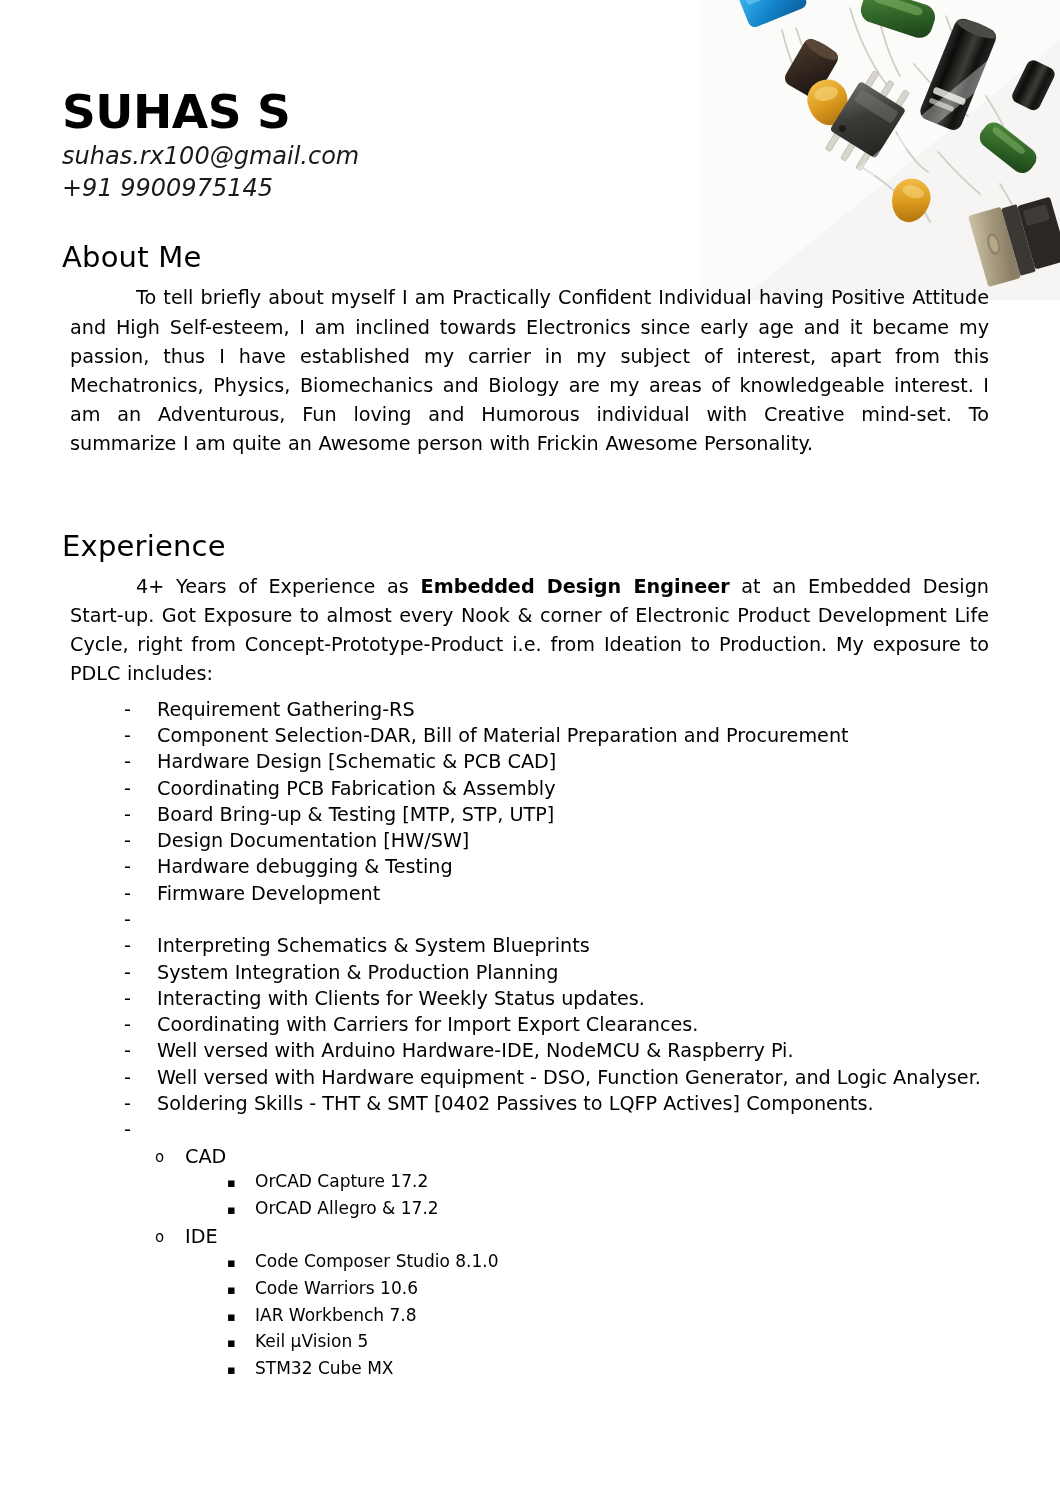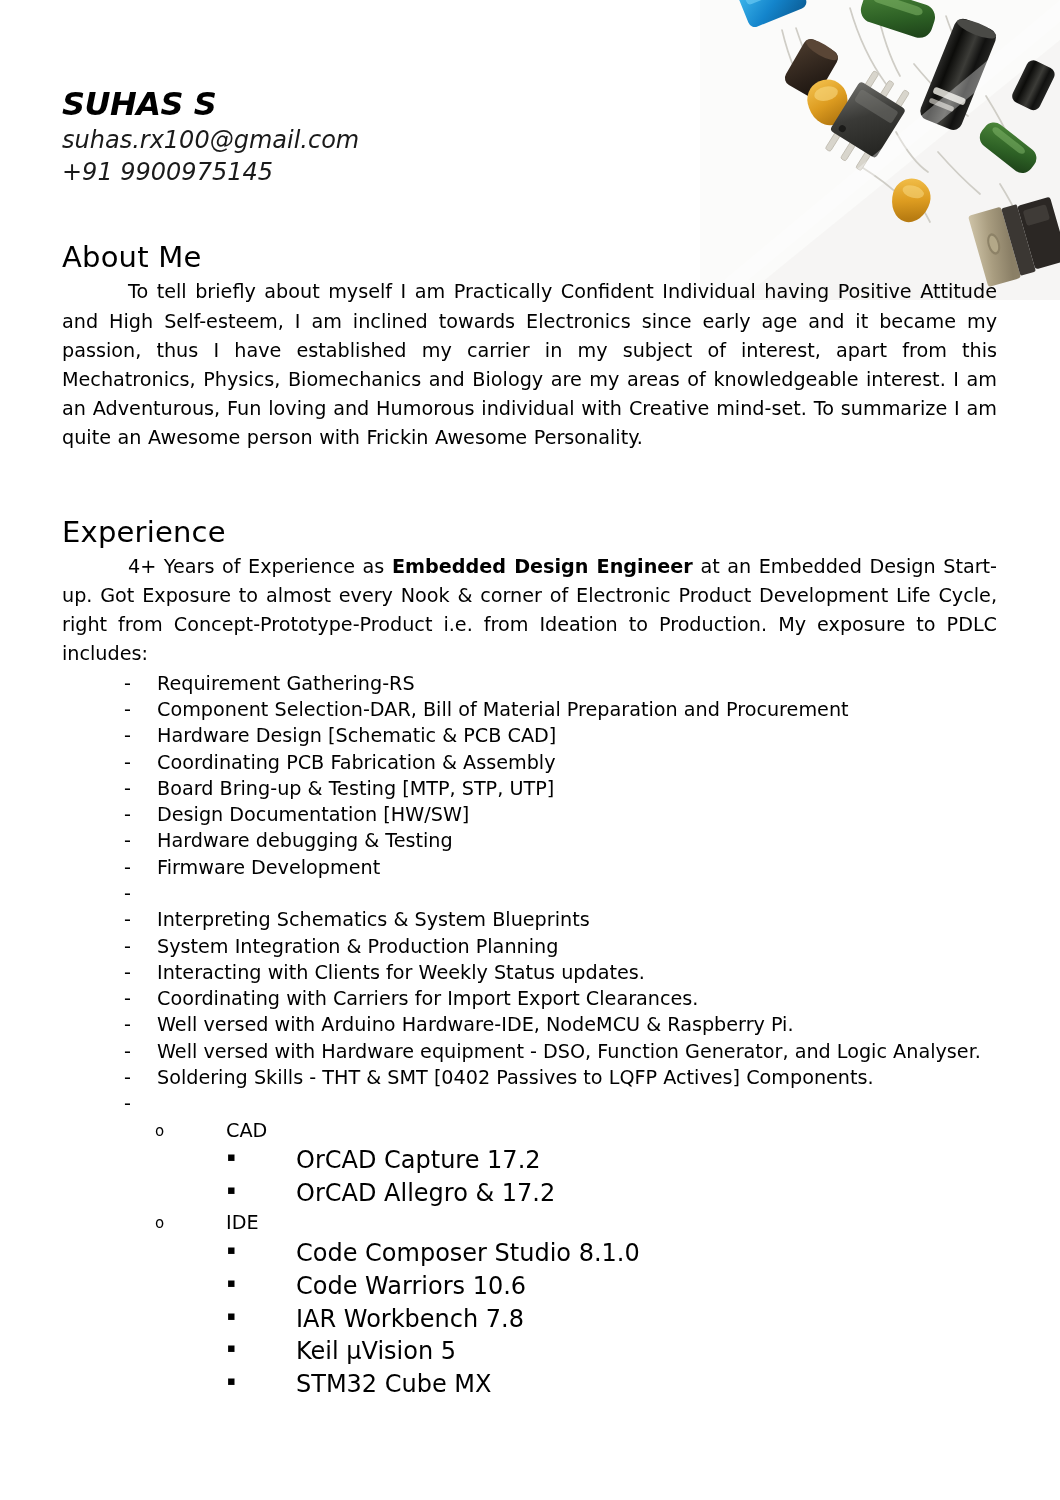"SUHAS S" .name { font-size: 32px -> 47px; font-style: italic -> none }
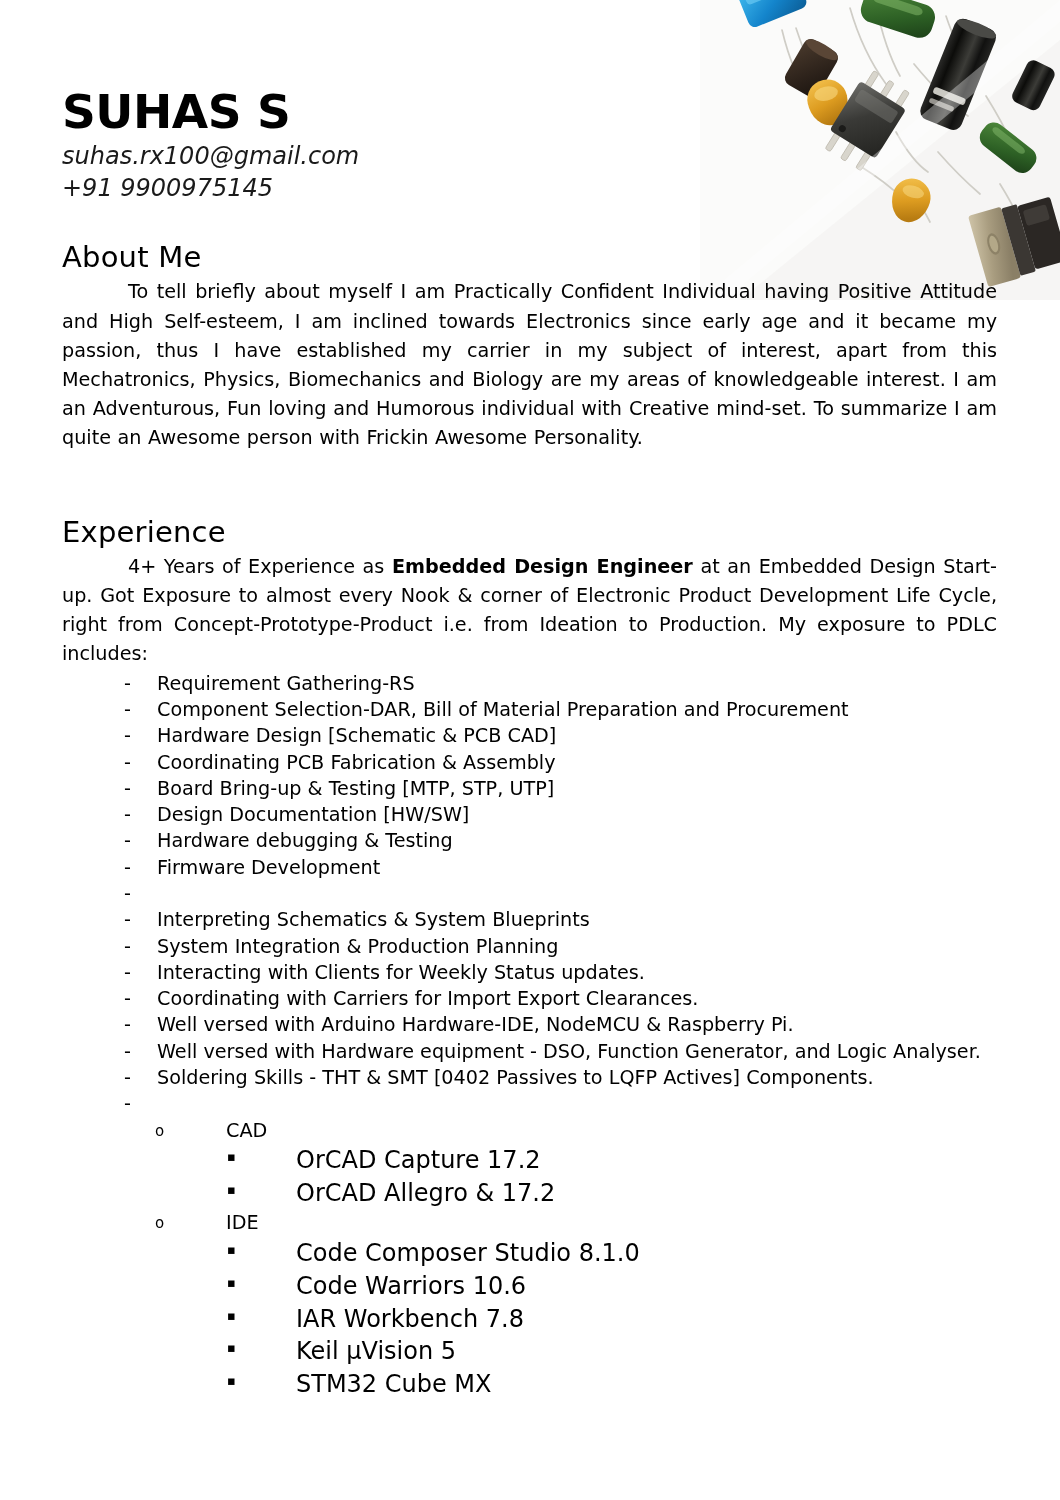"To tell briefly about myself" p.para { margin: 0 -> 8px }
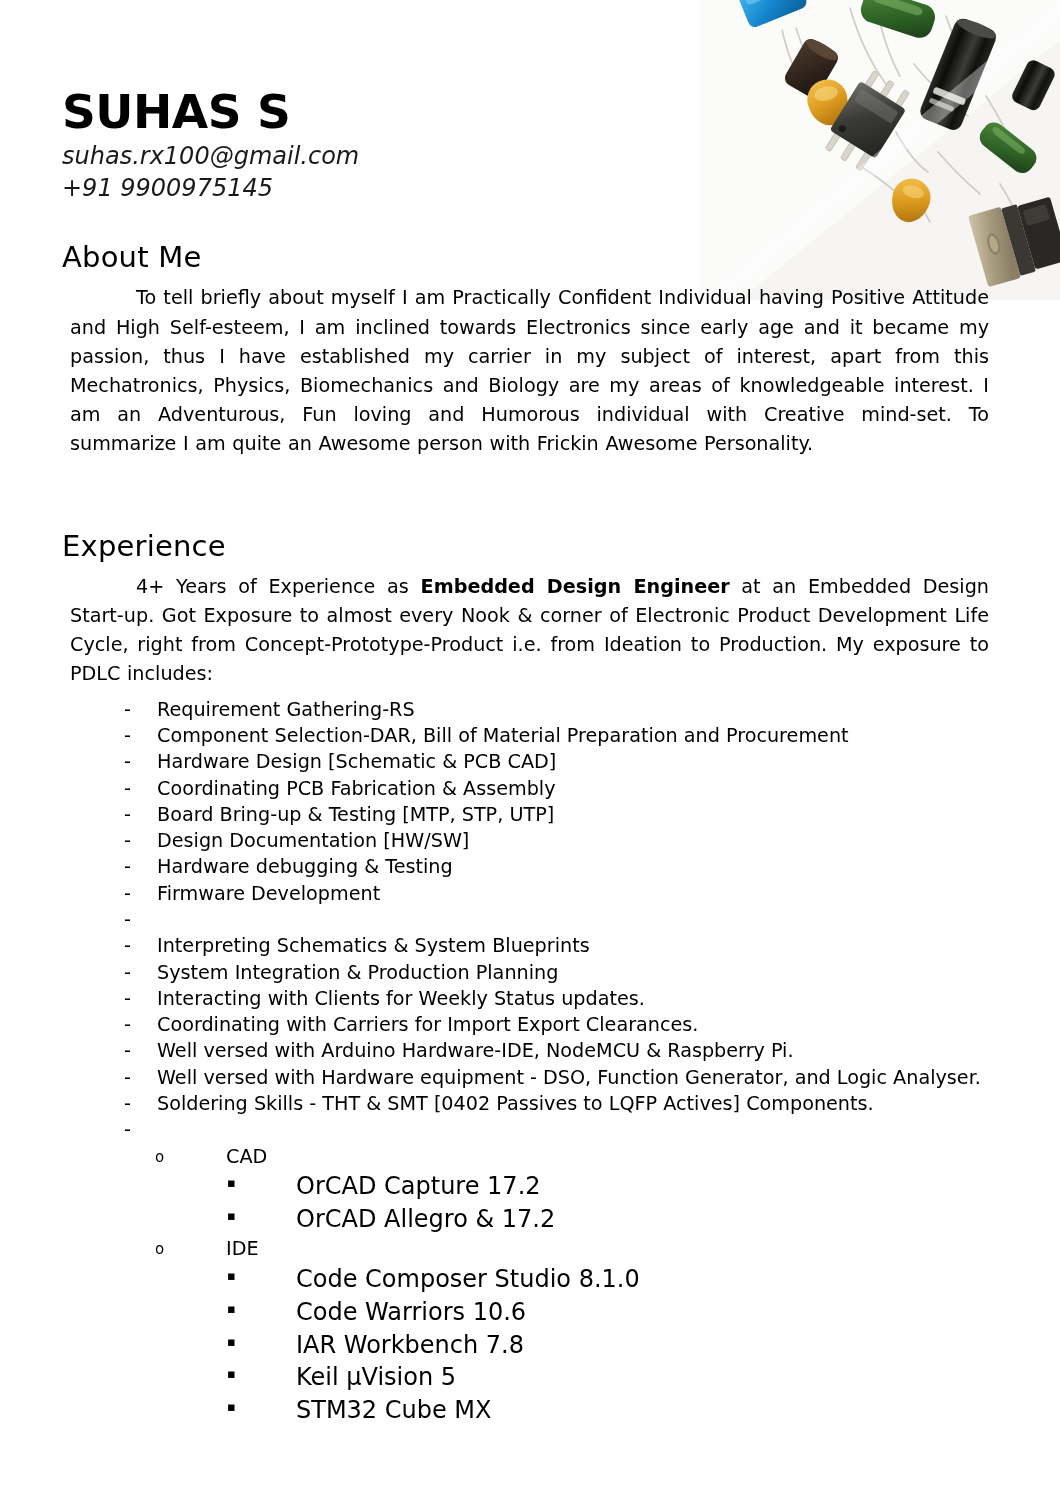"CAD" .lvl2 .btxt { margin-left: 41px -> none }
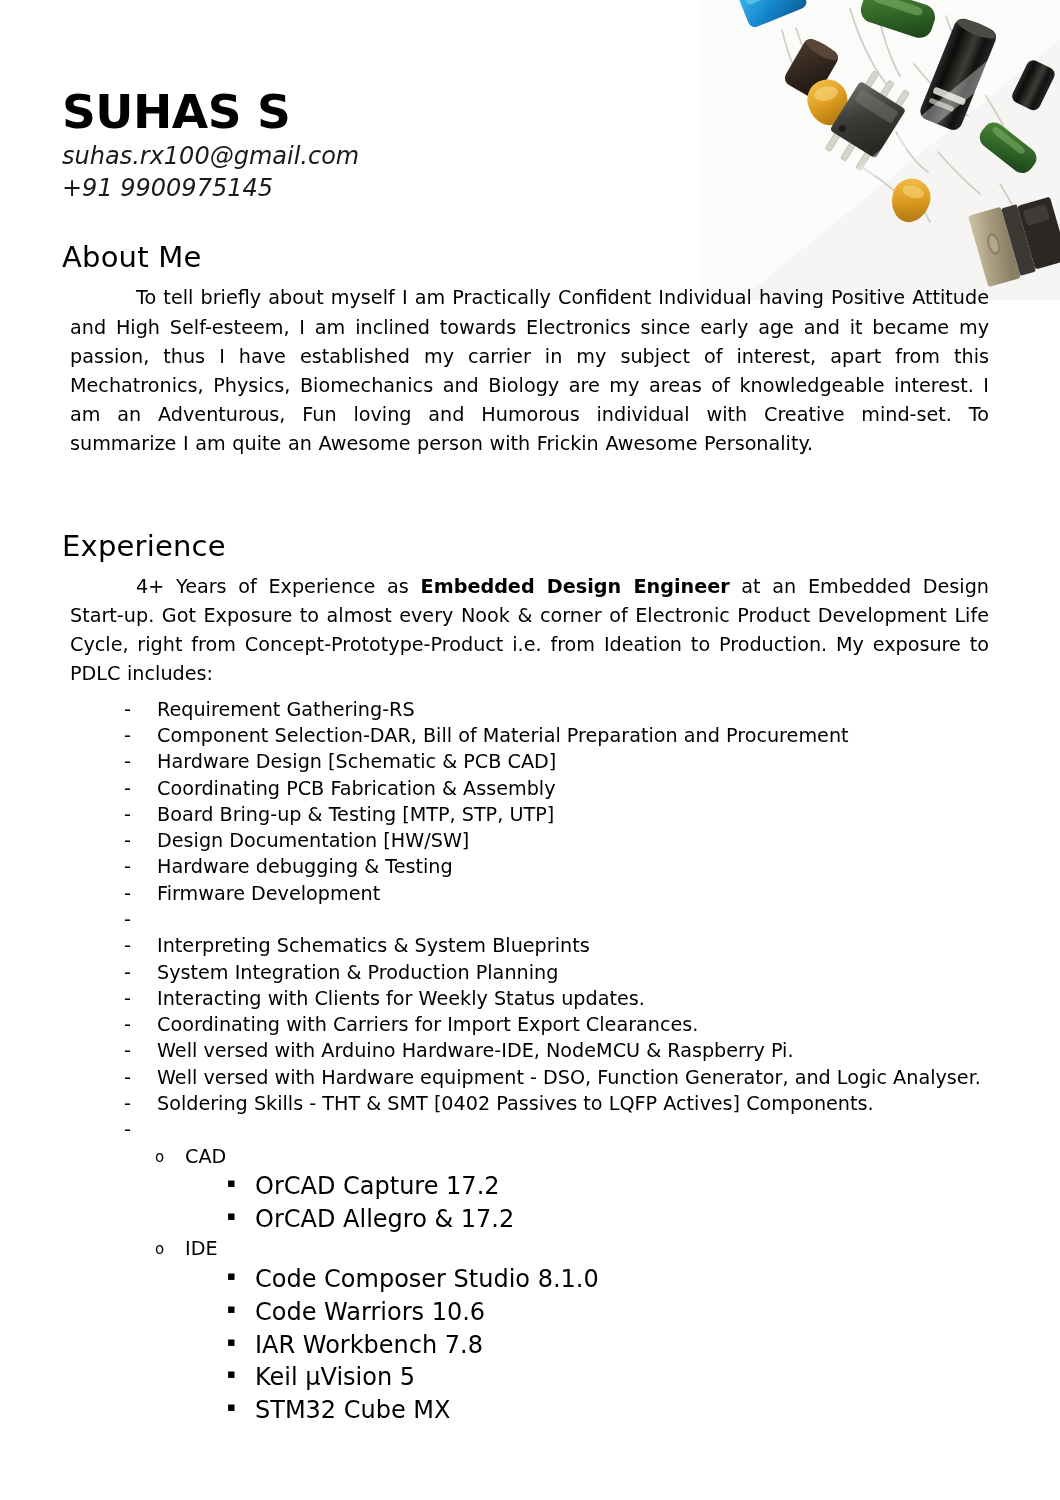"OrCAD Capture 17.2" .lvl3 .btxt { font-size: 24px -> 17px }
